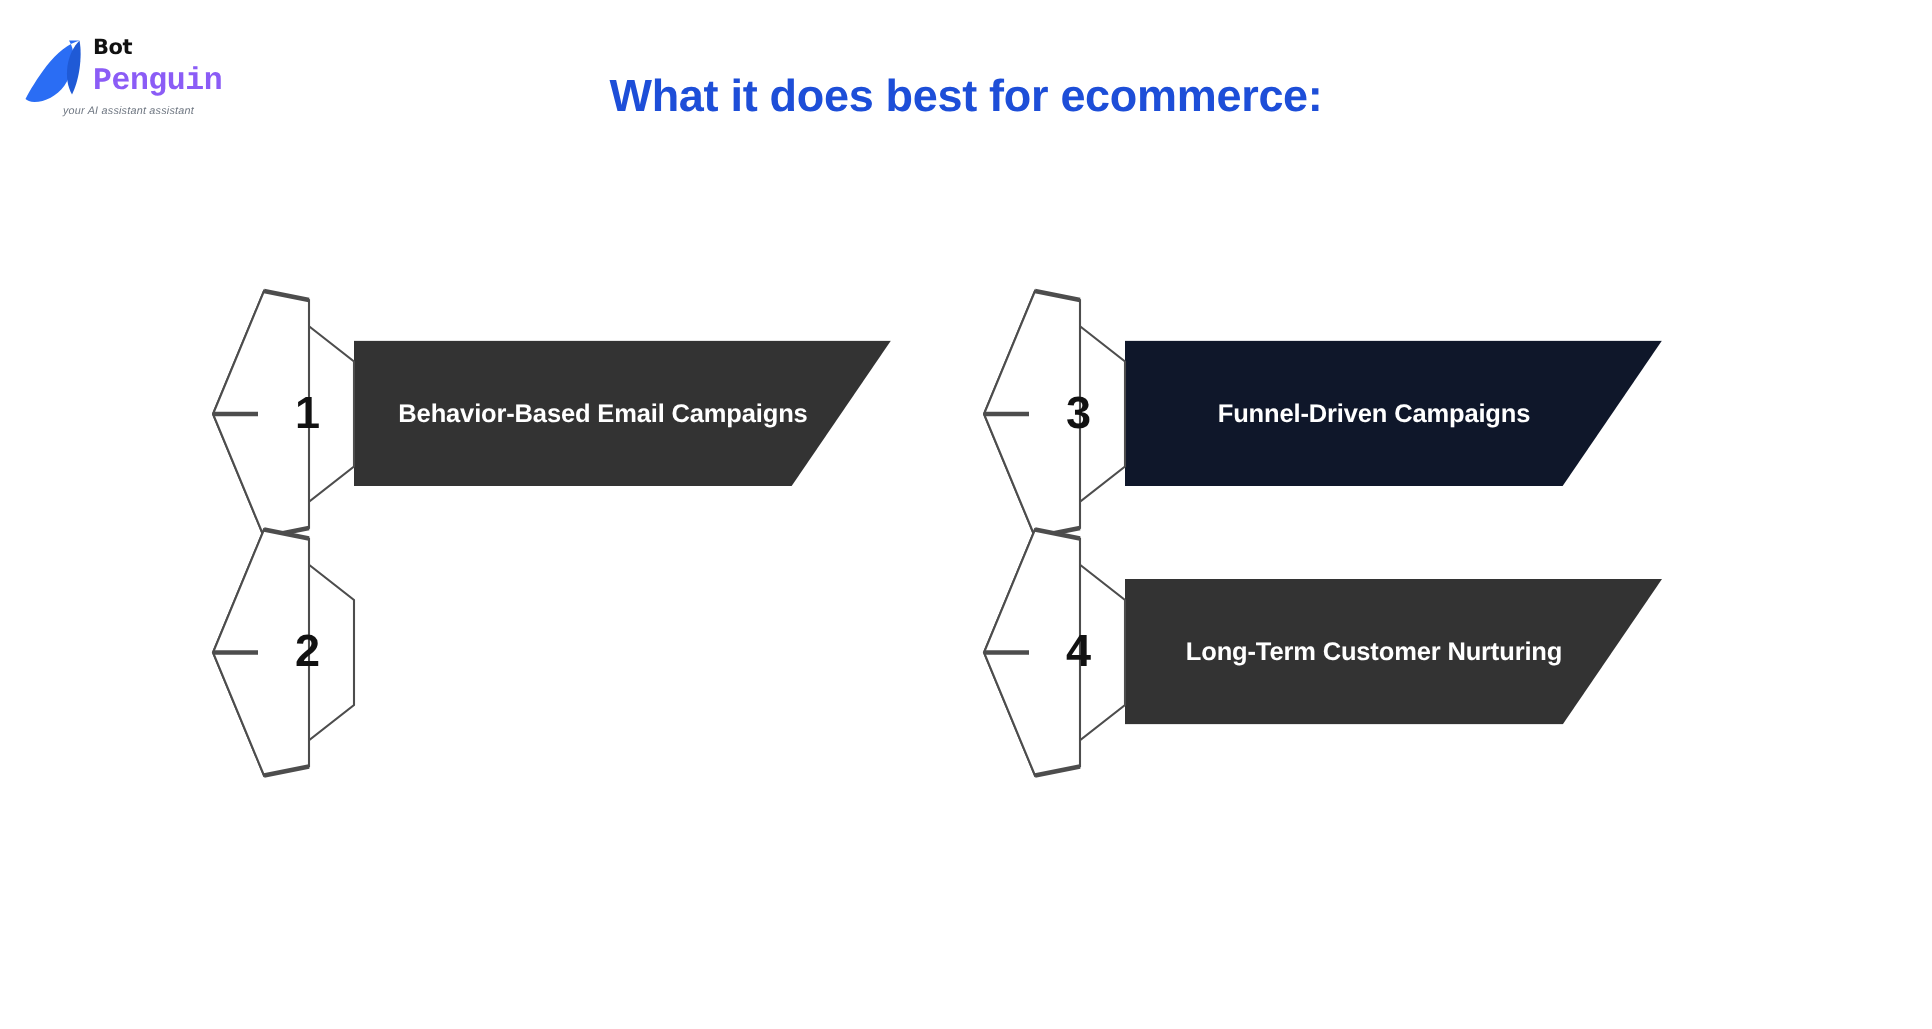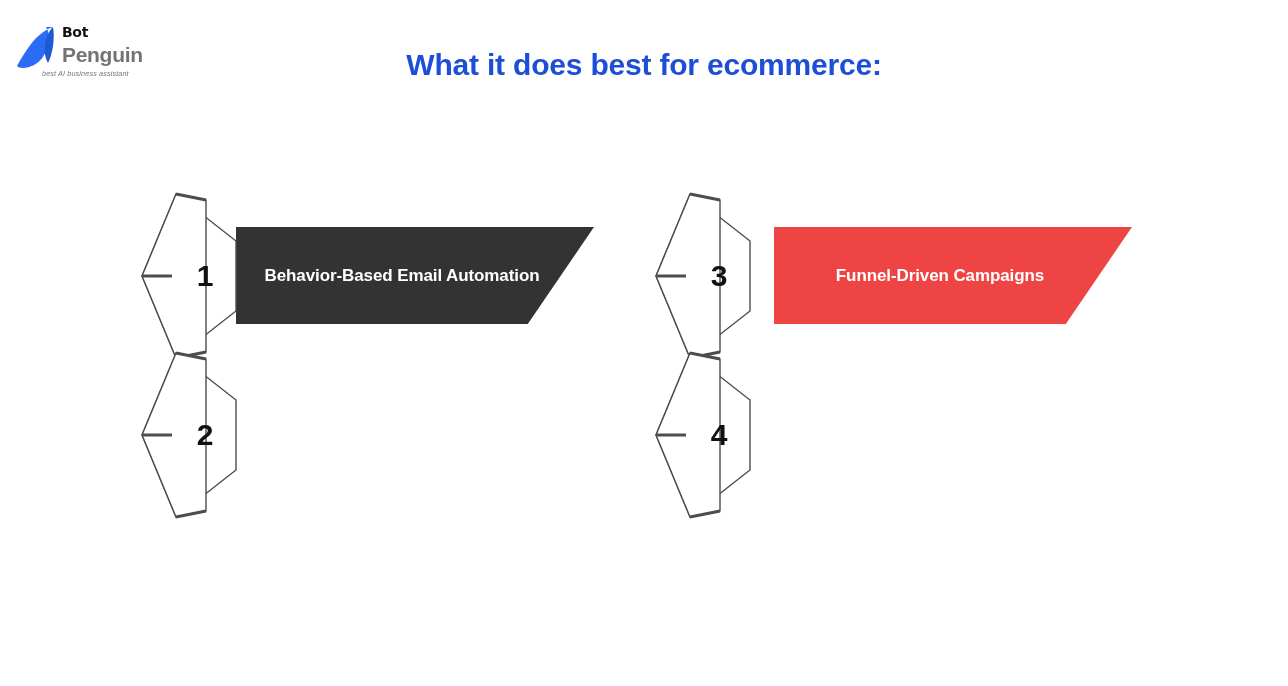"Penguin" #brand-logo .logo-penguin { color: #737373 -> #8b5cf6; font-family: Liberation Sans, sans-serif -> Liberation Mono, monospace }
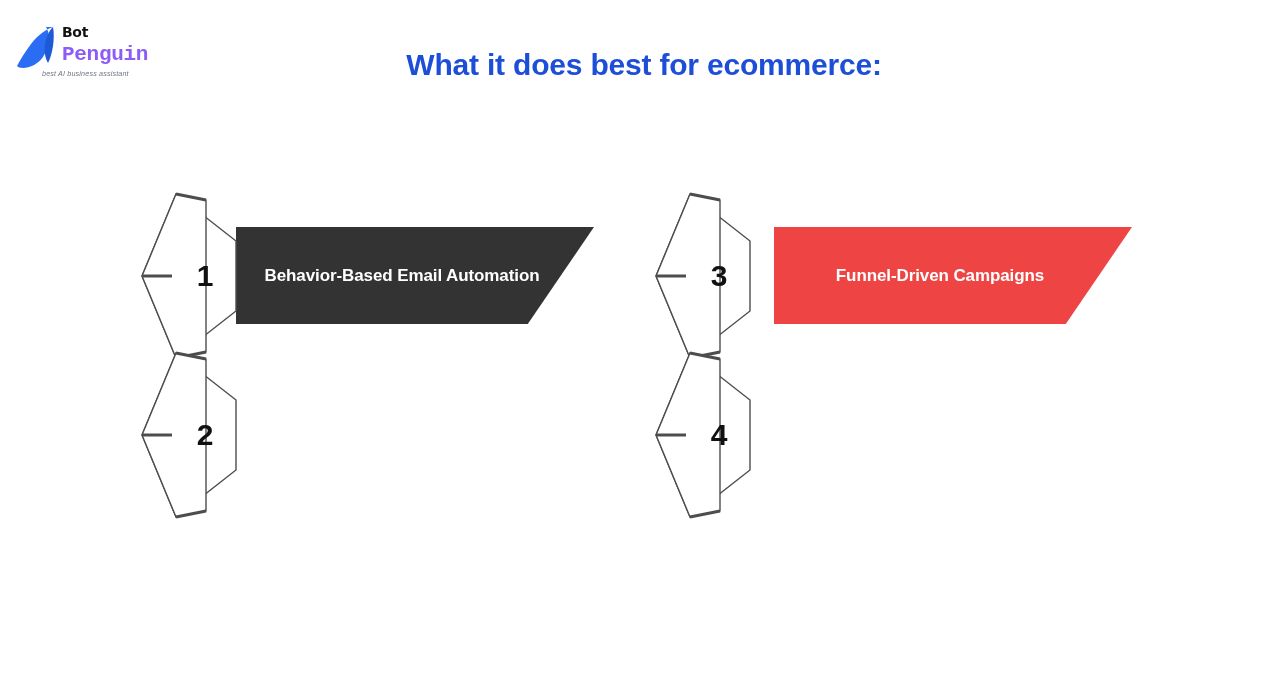"best AI business assistant" span.logo-tagline { text: best AI business -> your AI assistant }
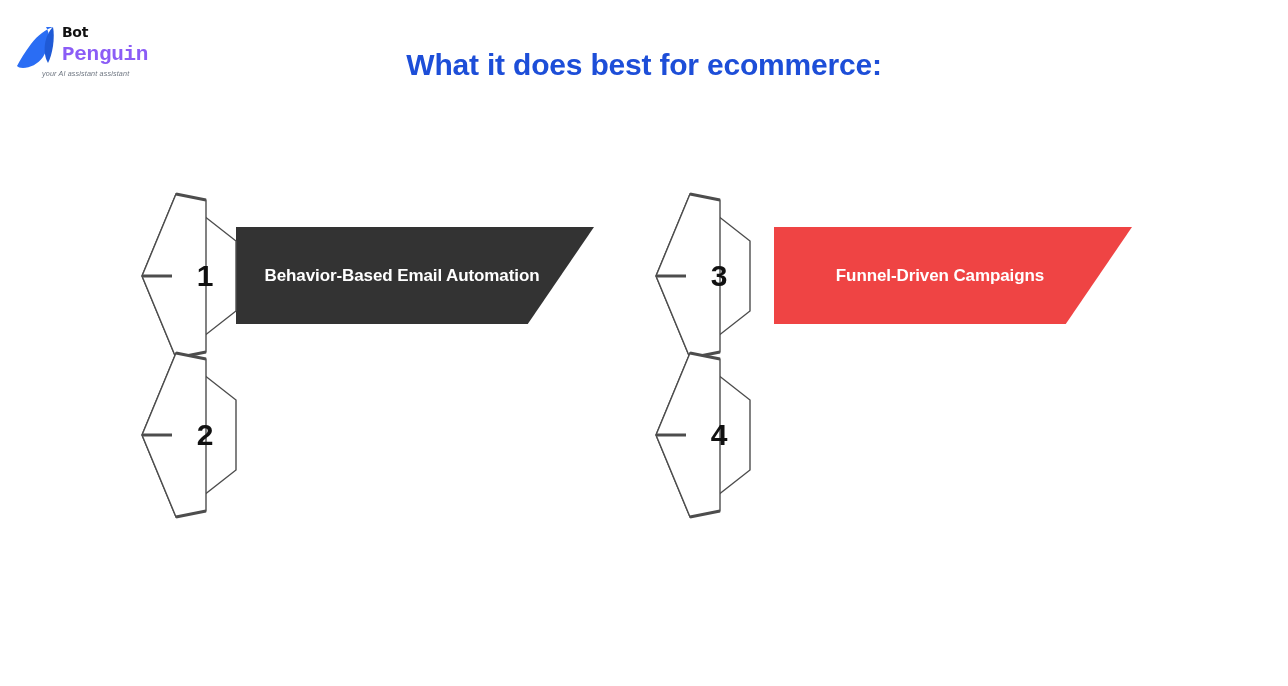"Behavior-Based Email Automation" div.banner-label { text: Automation -> Campaigns }
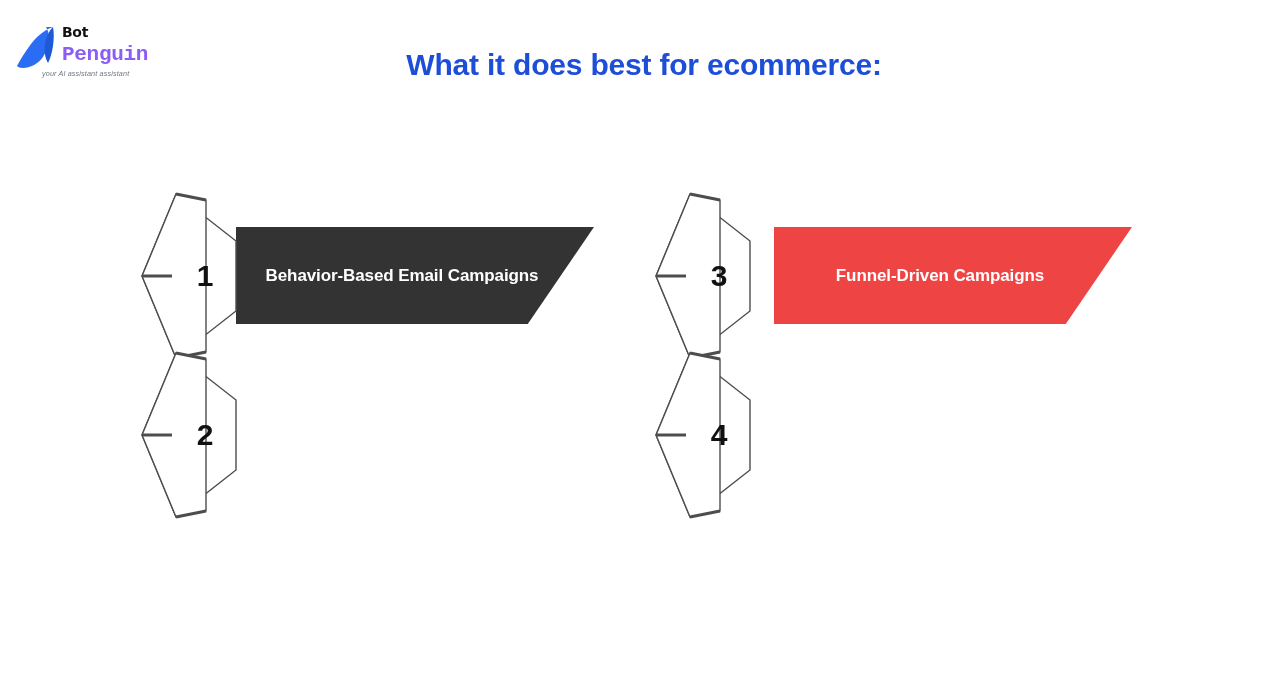"Funnel-Driven Campaigns" .banner.theme-blue { background: #ef4444 -> #0f172a; margin-left: 24px -> none }
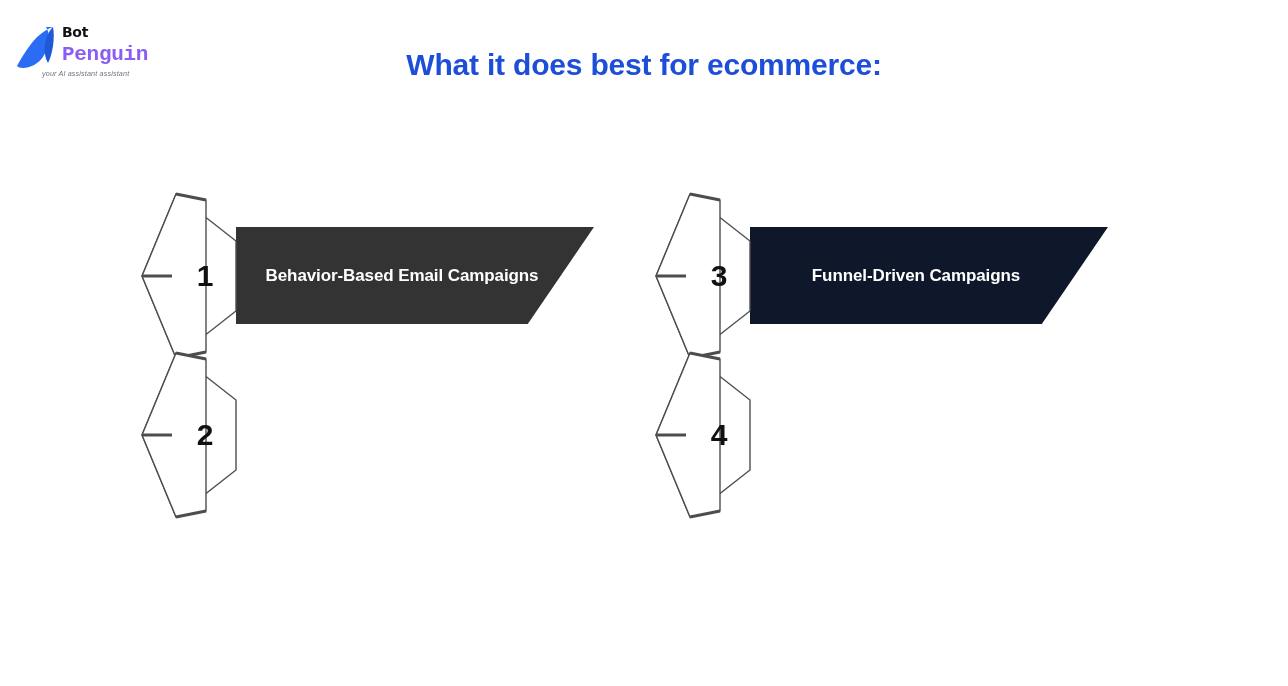"Long-Term Customer Nurturing" div.banner { html: none -> <div> <div>Long-Term Customer Nurturing</div> </div> }
